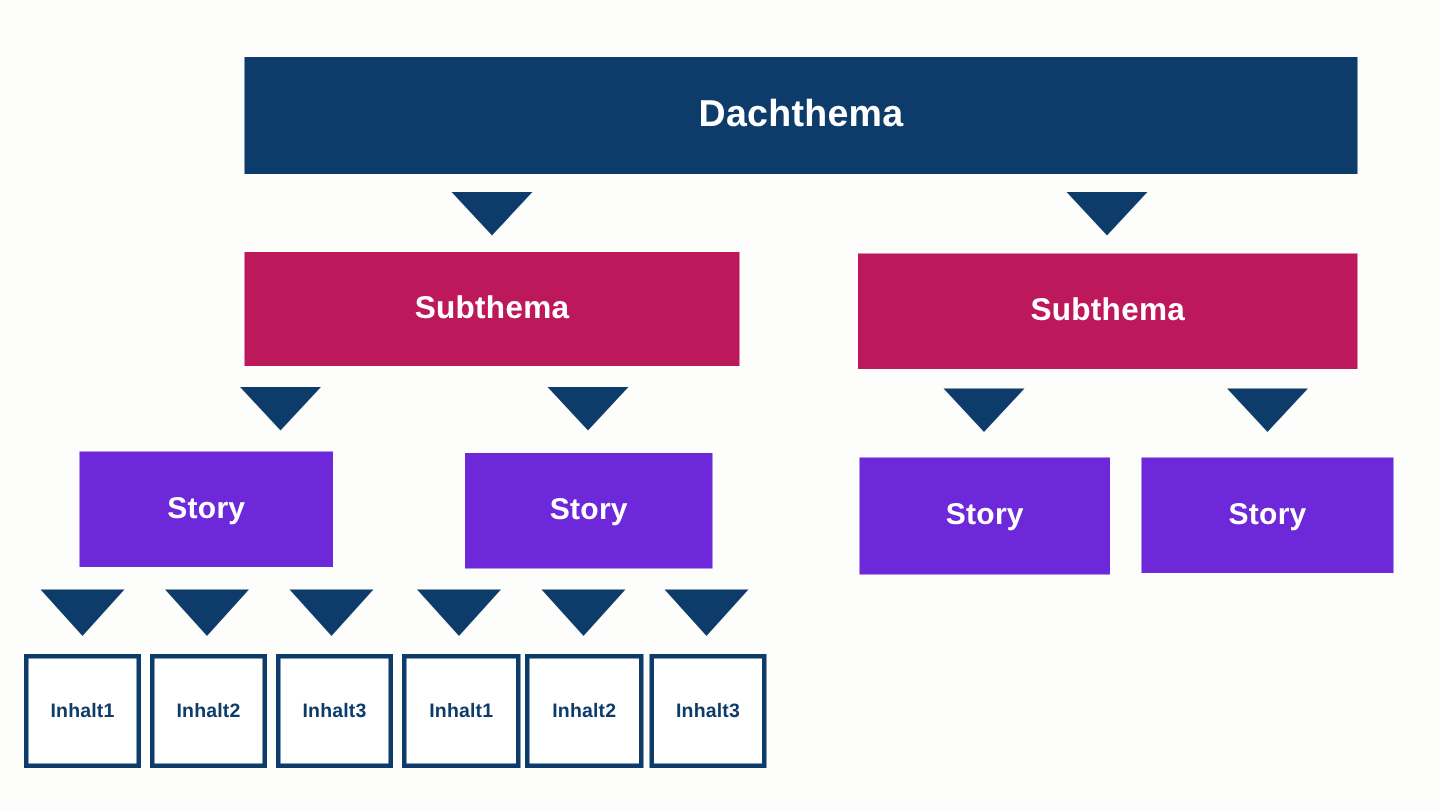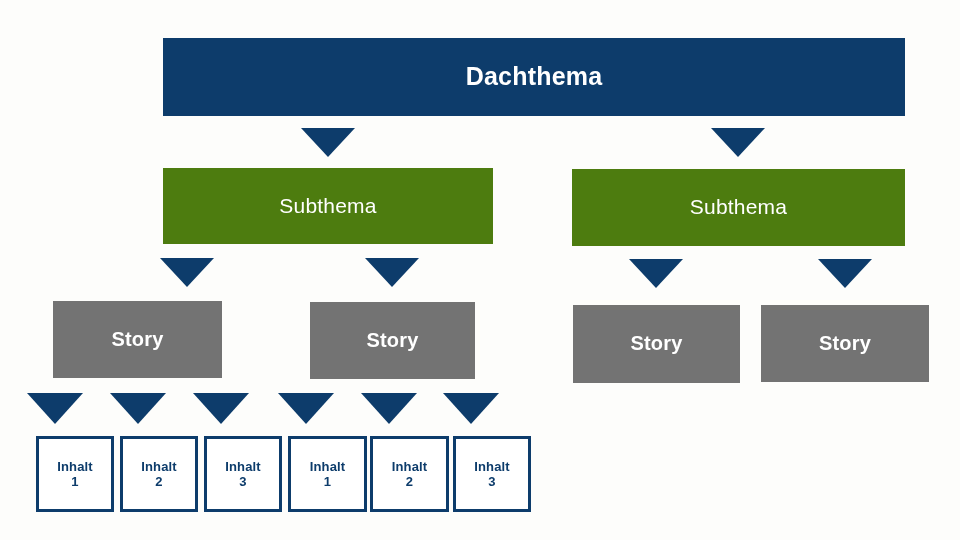"Subthema" .level-sub { background: #4d7c0f -> #be185d; font-weight: 400 -> 700 }
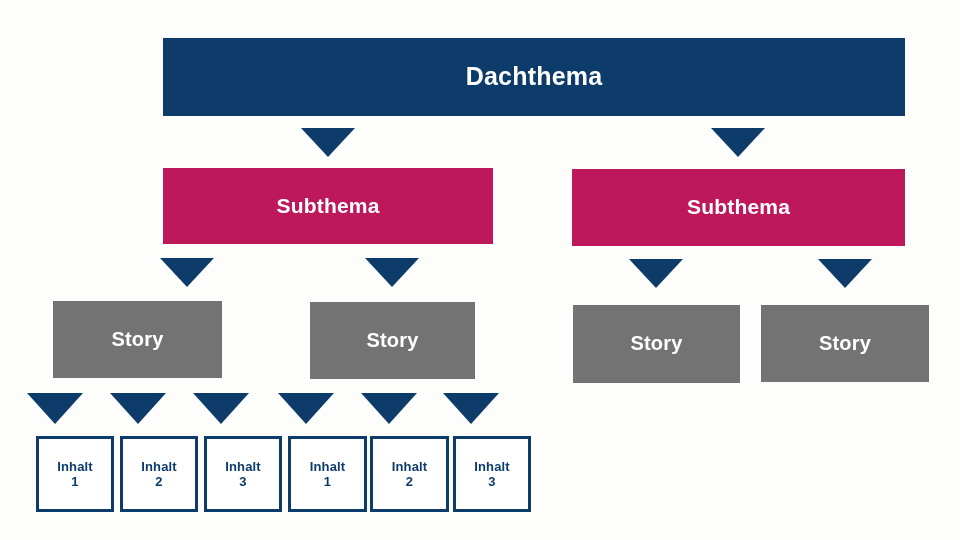"Story" .level-story { background: #737373 -> #6d28d9 }
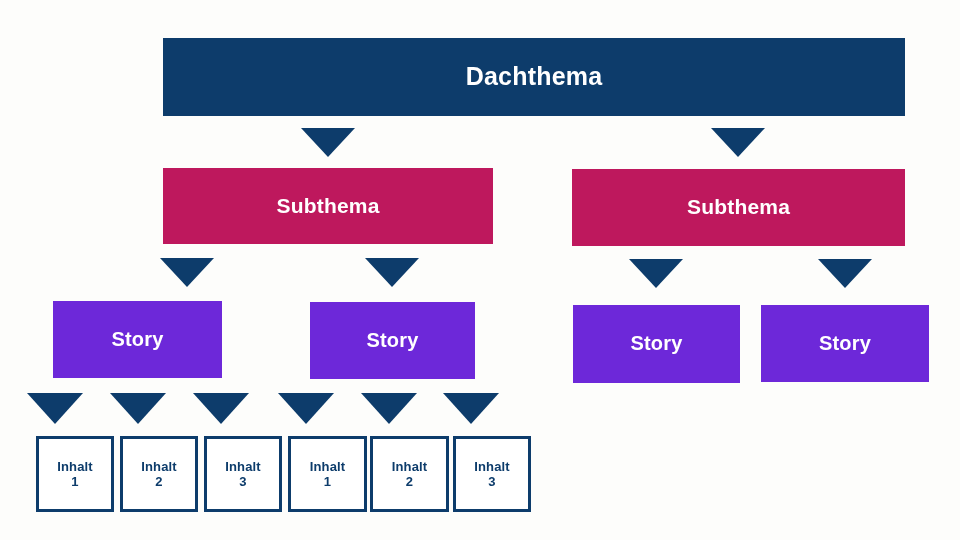"Inhalt" .level-leaf { flex-direction: column -> none; margin-left: 20px -> none }
